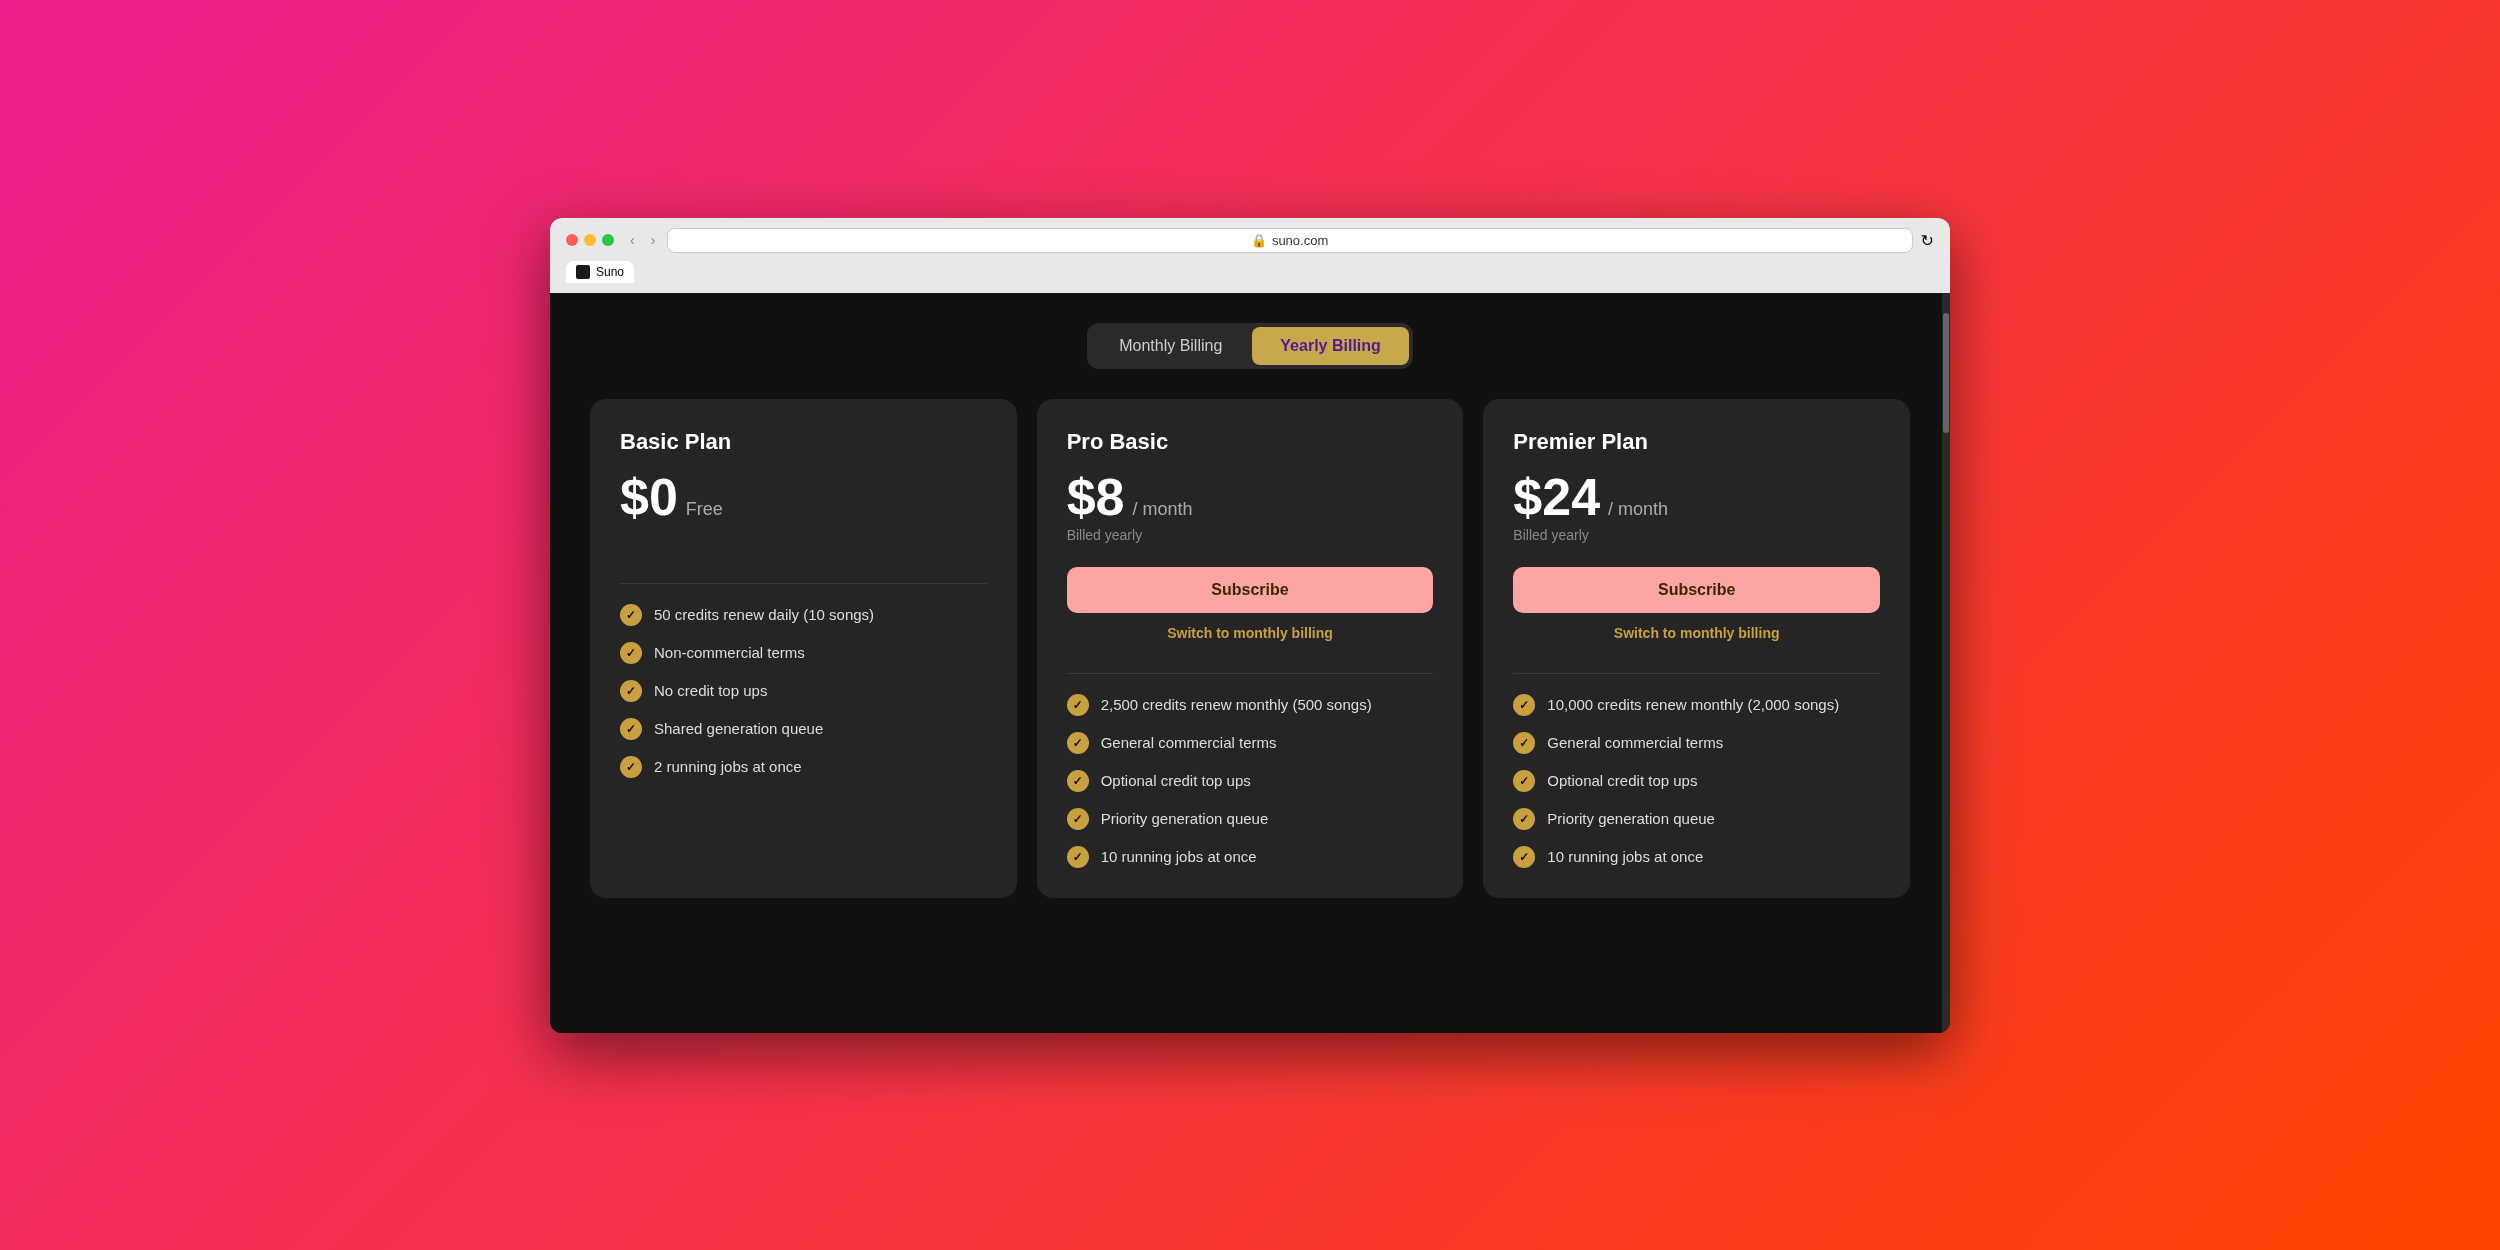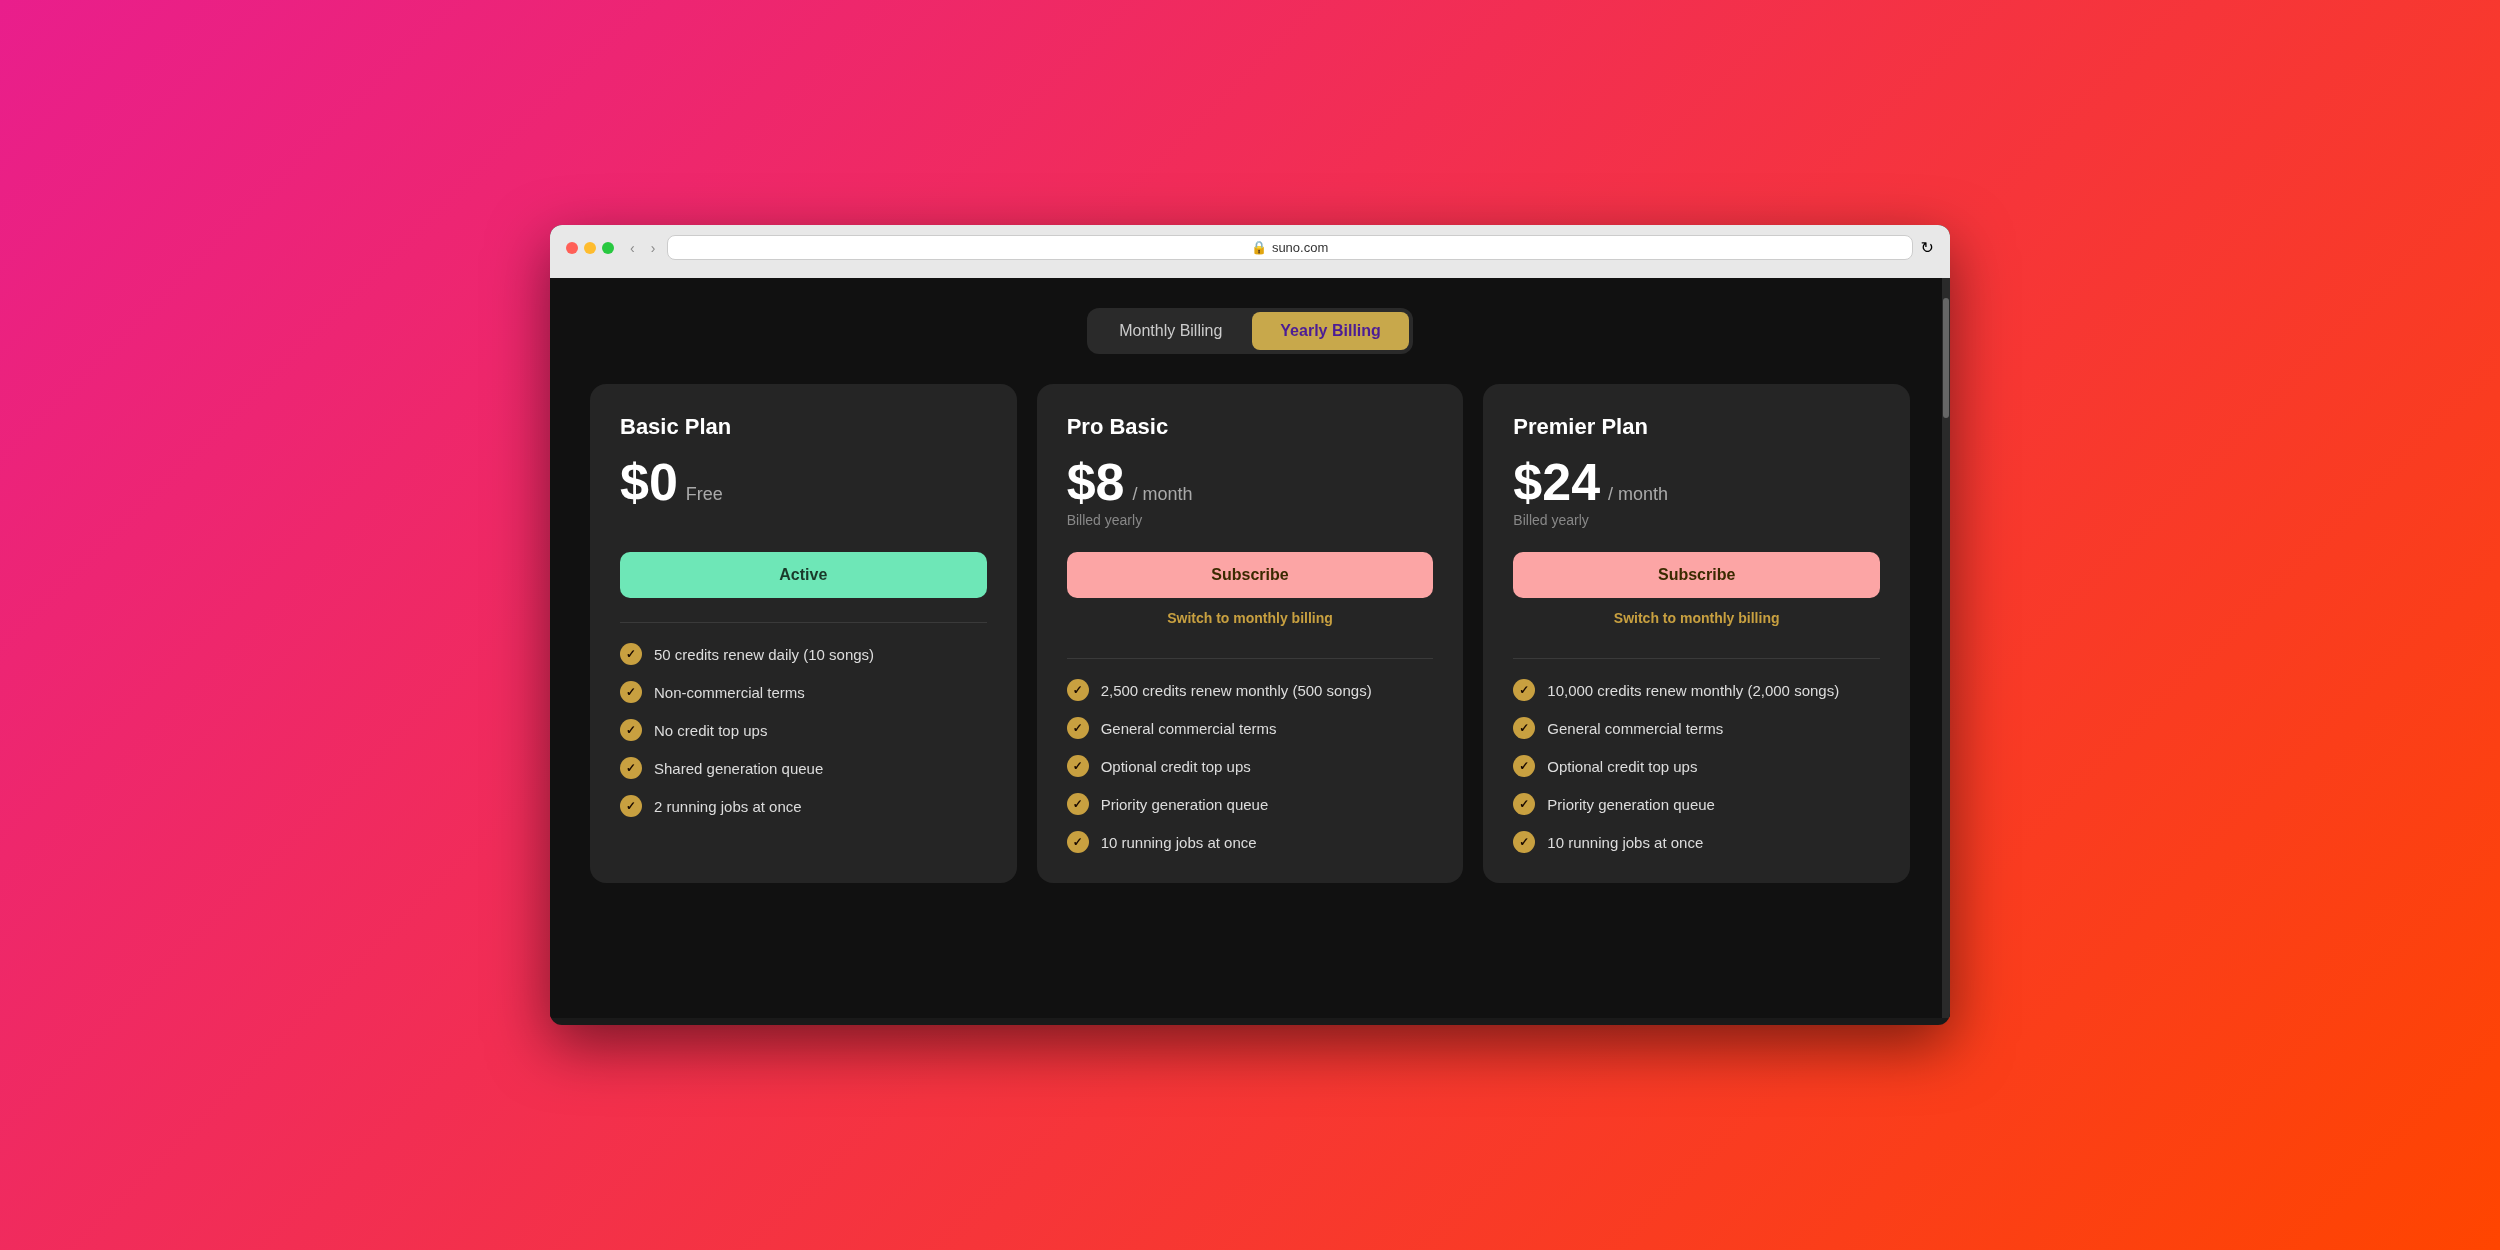"Suno" div.browser-tab-bar { html: none -> <div> <div> <span></span> <span>Suno</span> </div> </div> }
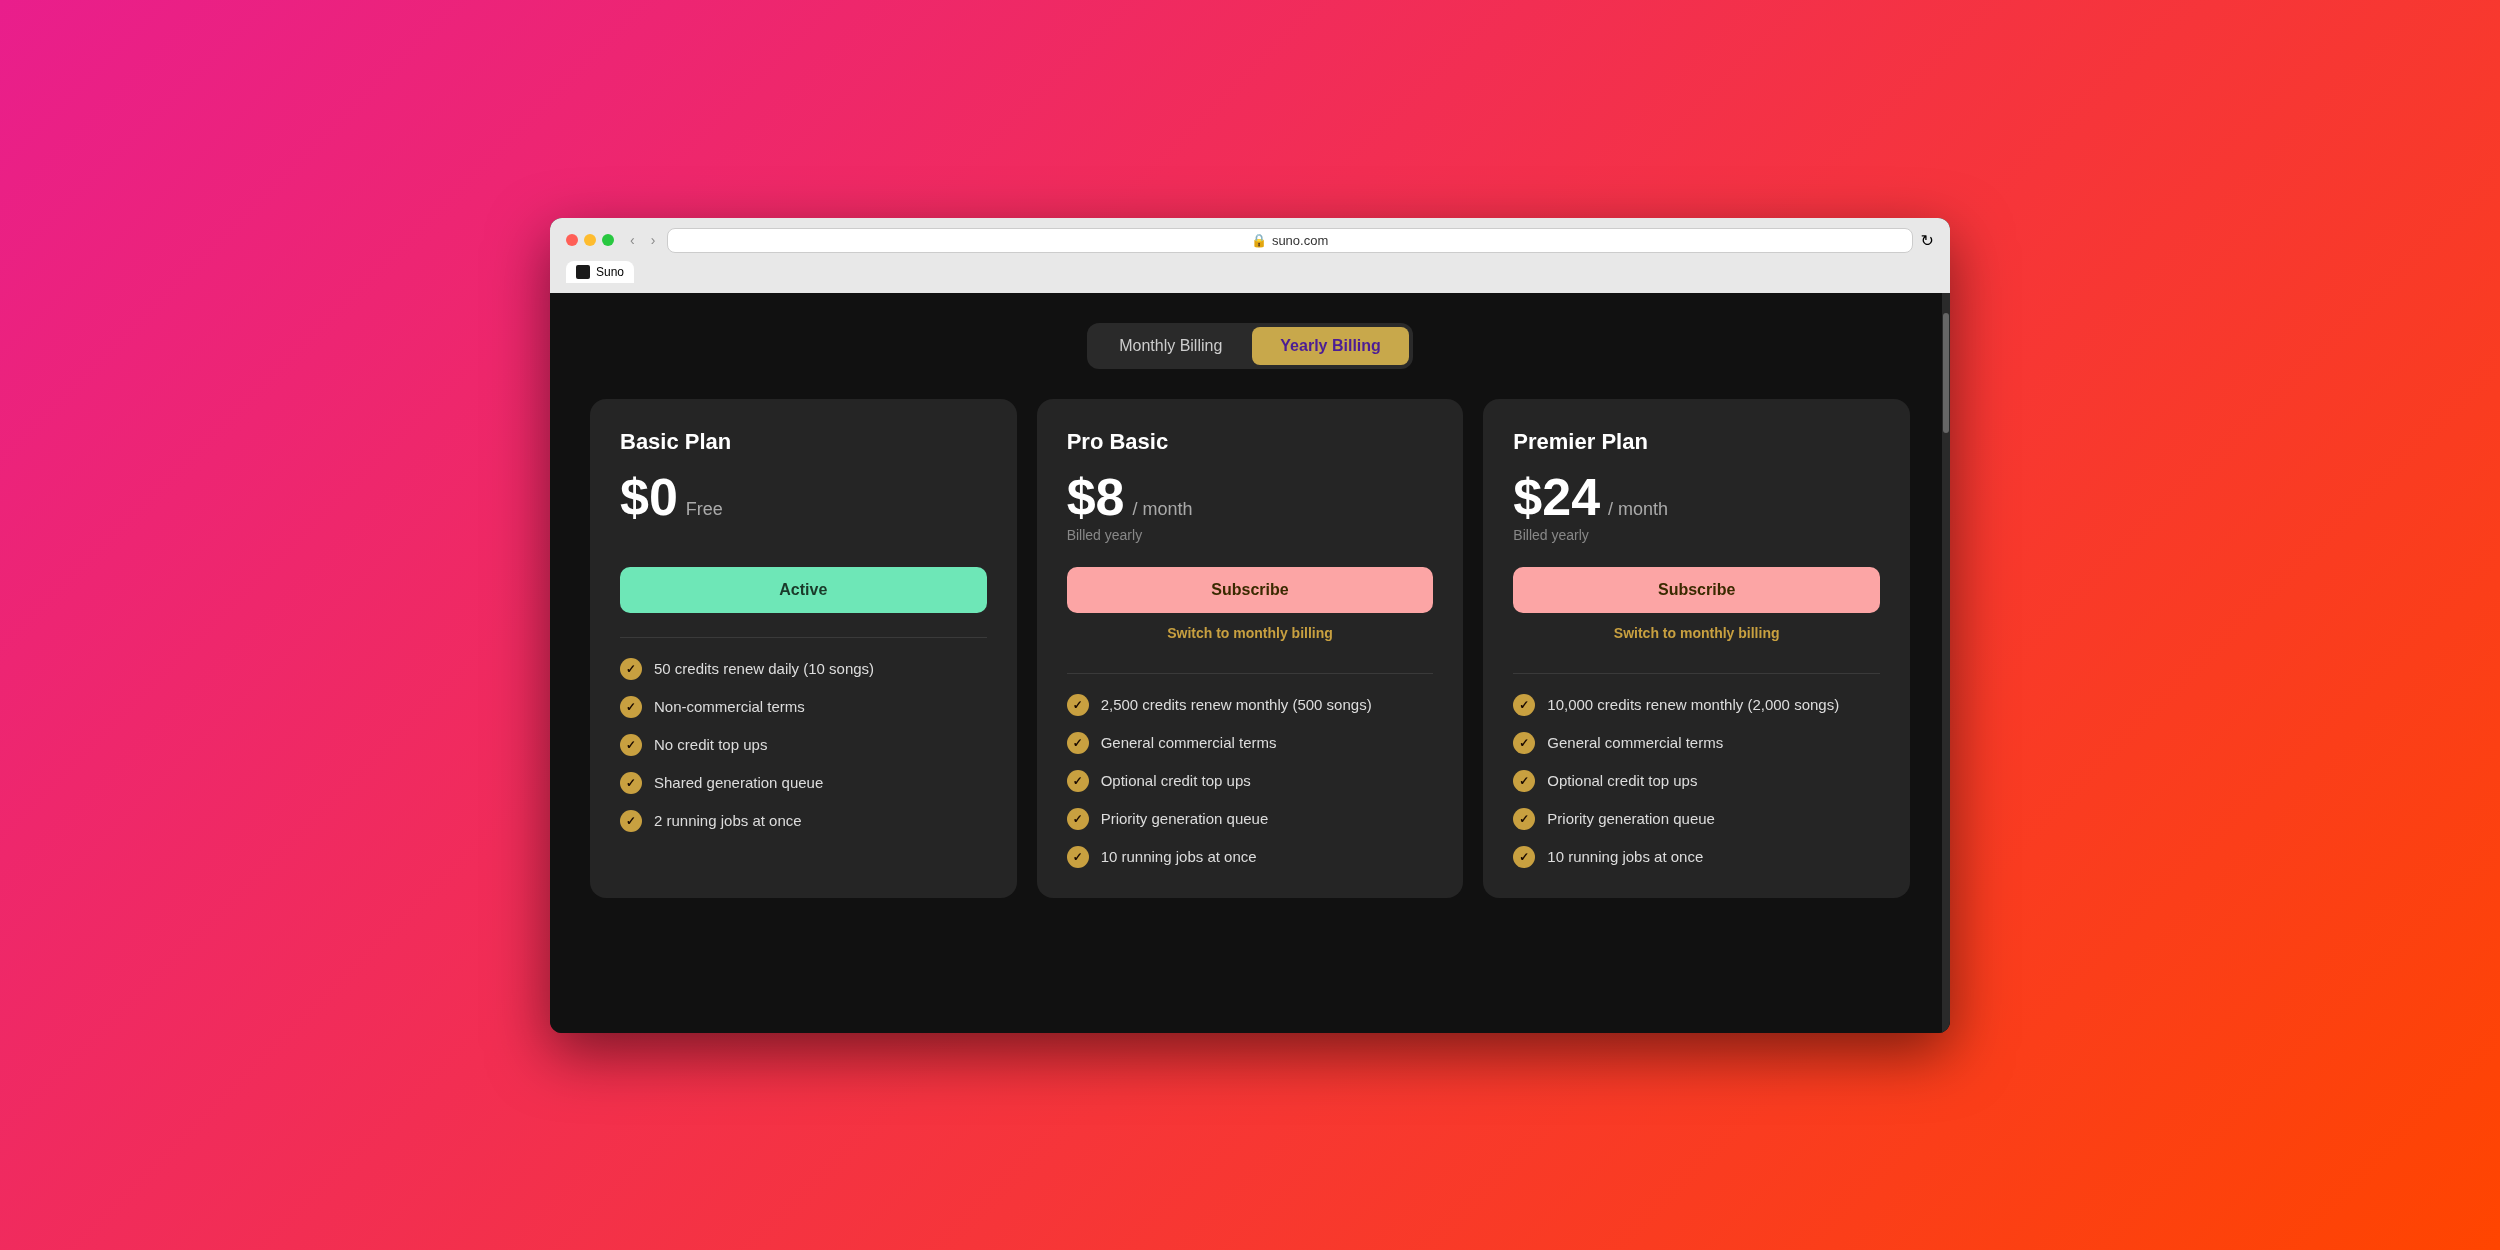"Active" button.btn-active { html: <button>Active</button> -> none }
